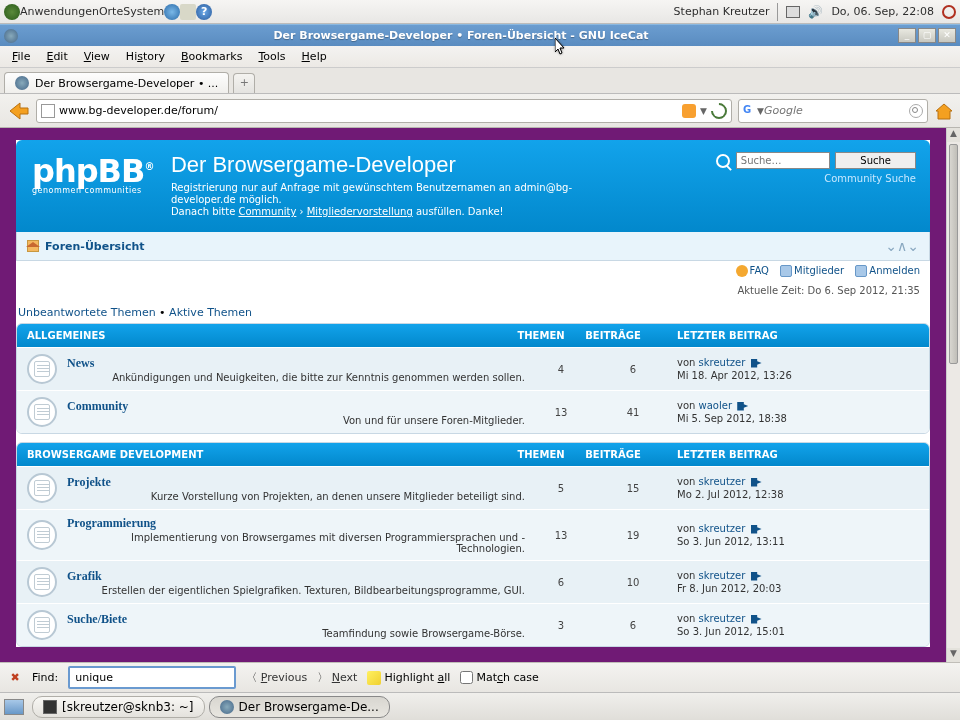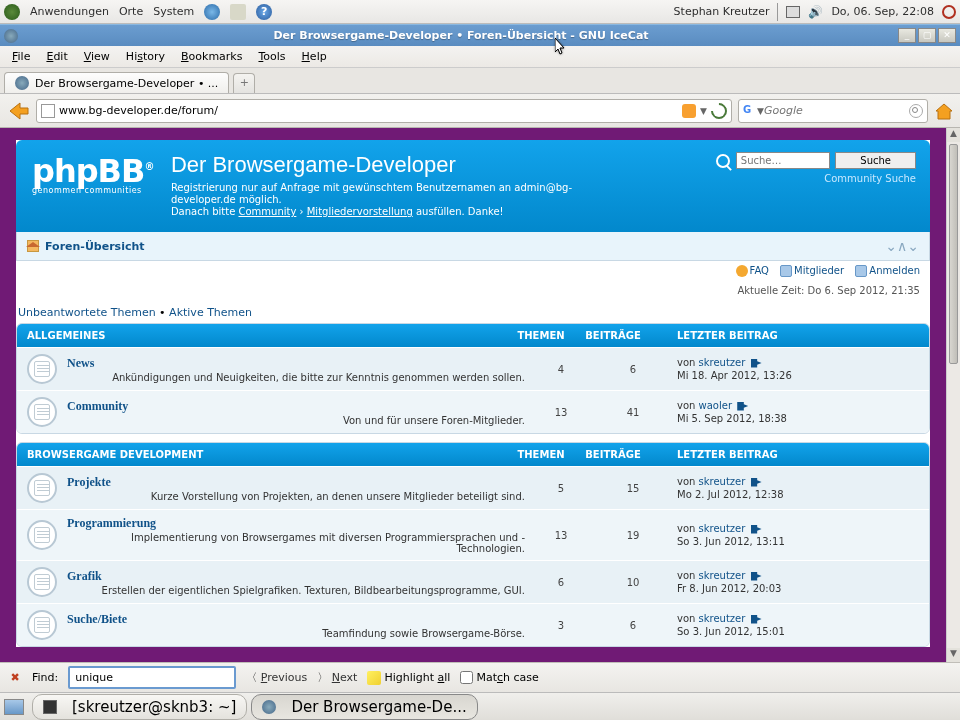"Anwendungen" .gnome-panel .left { gap: 10px -> none }
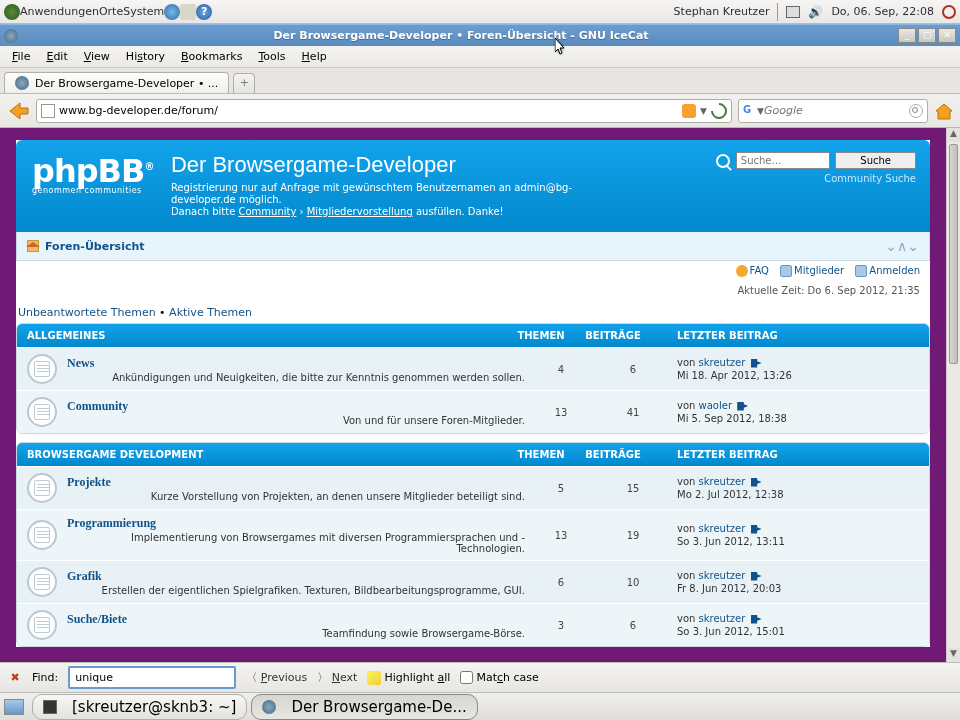"[skreutzer@sknb3: ~]" .task-btn { font-size: 15px -> 12px; gap: 15px -> 5px }
